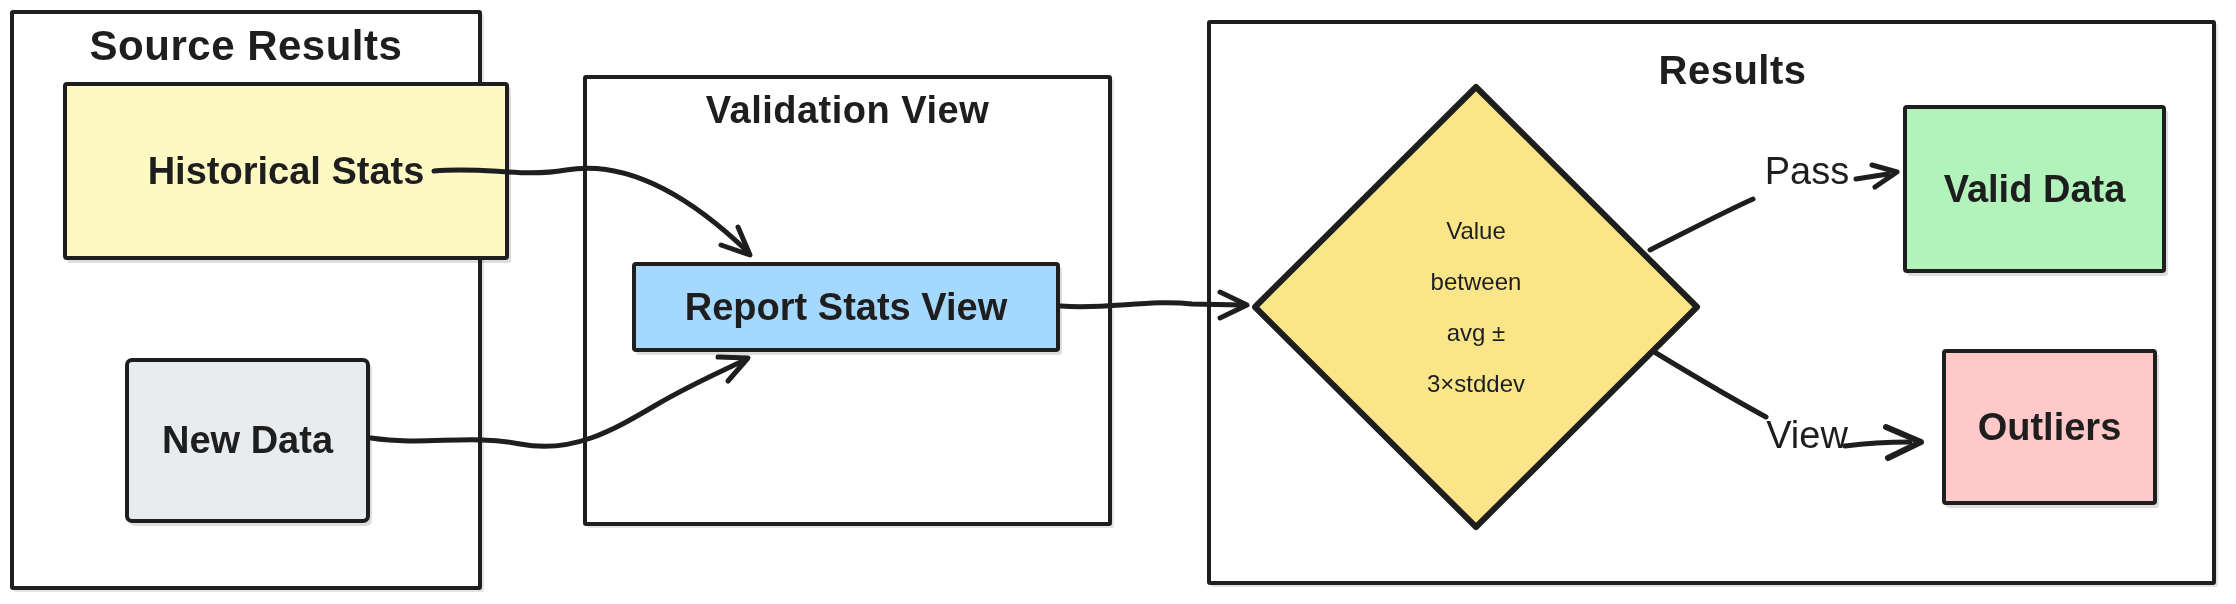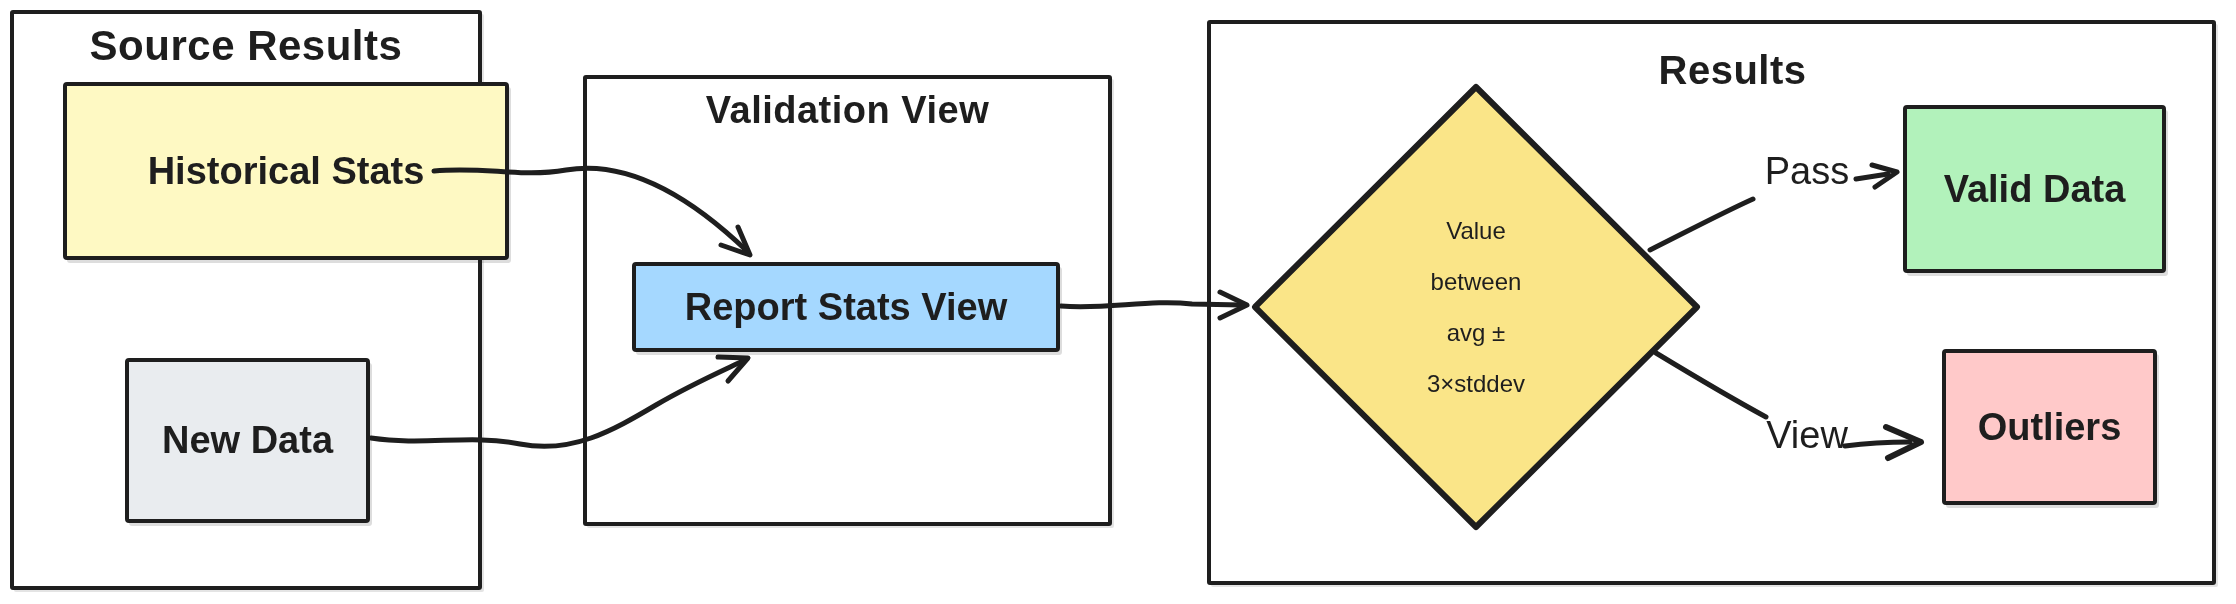"New Data" div.node { border-radius: none -> 7px }
